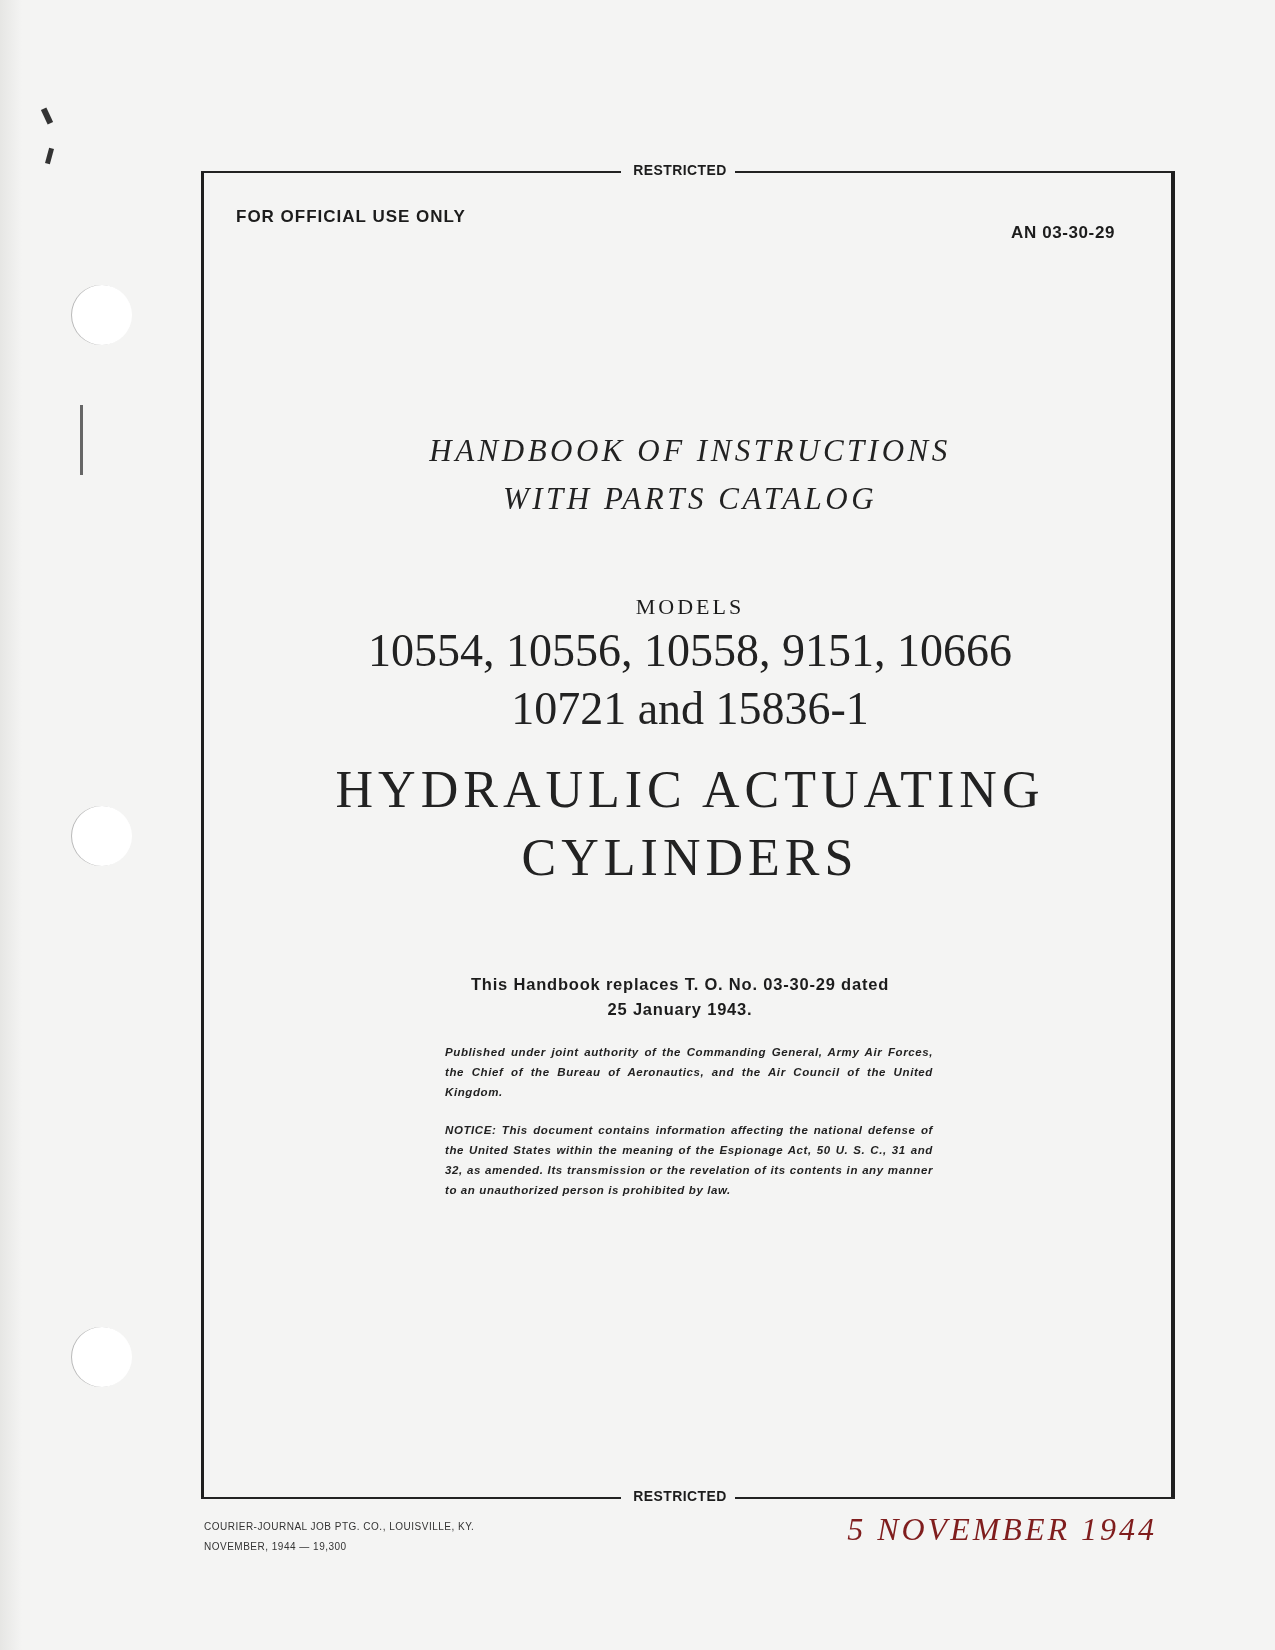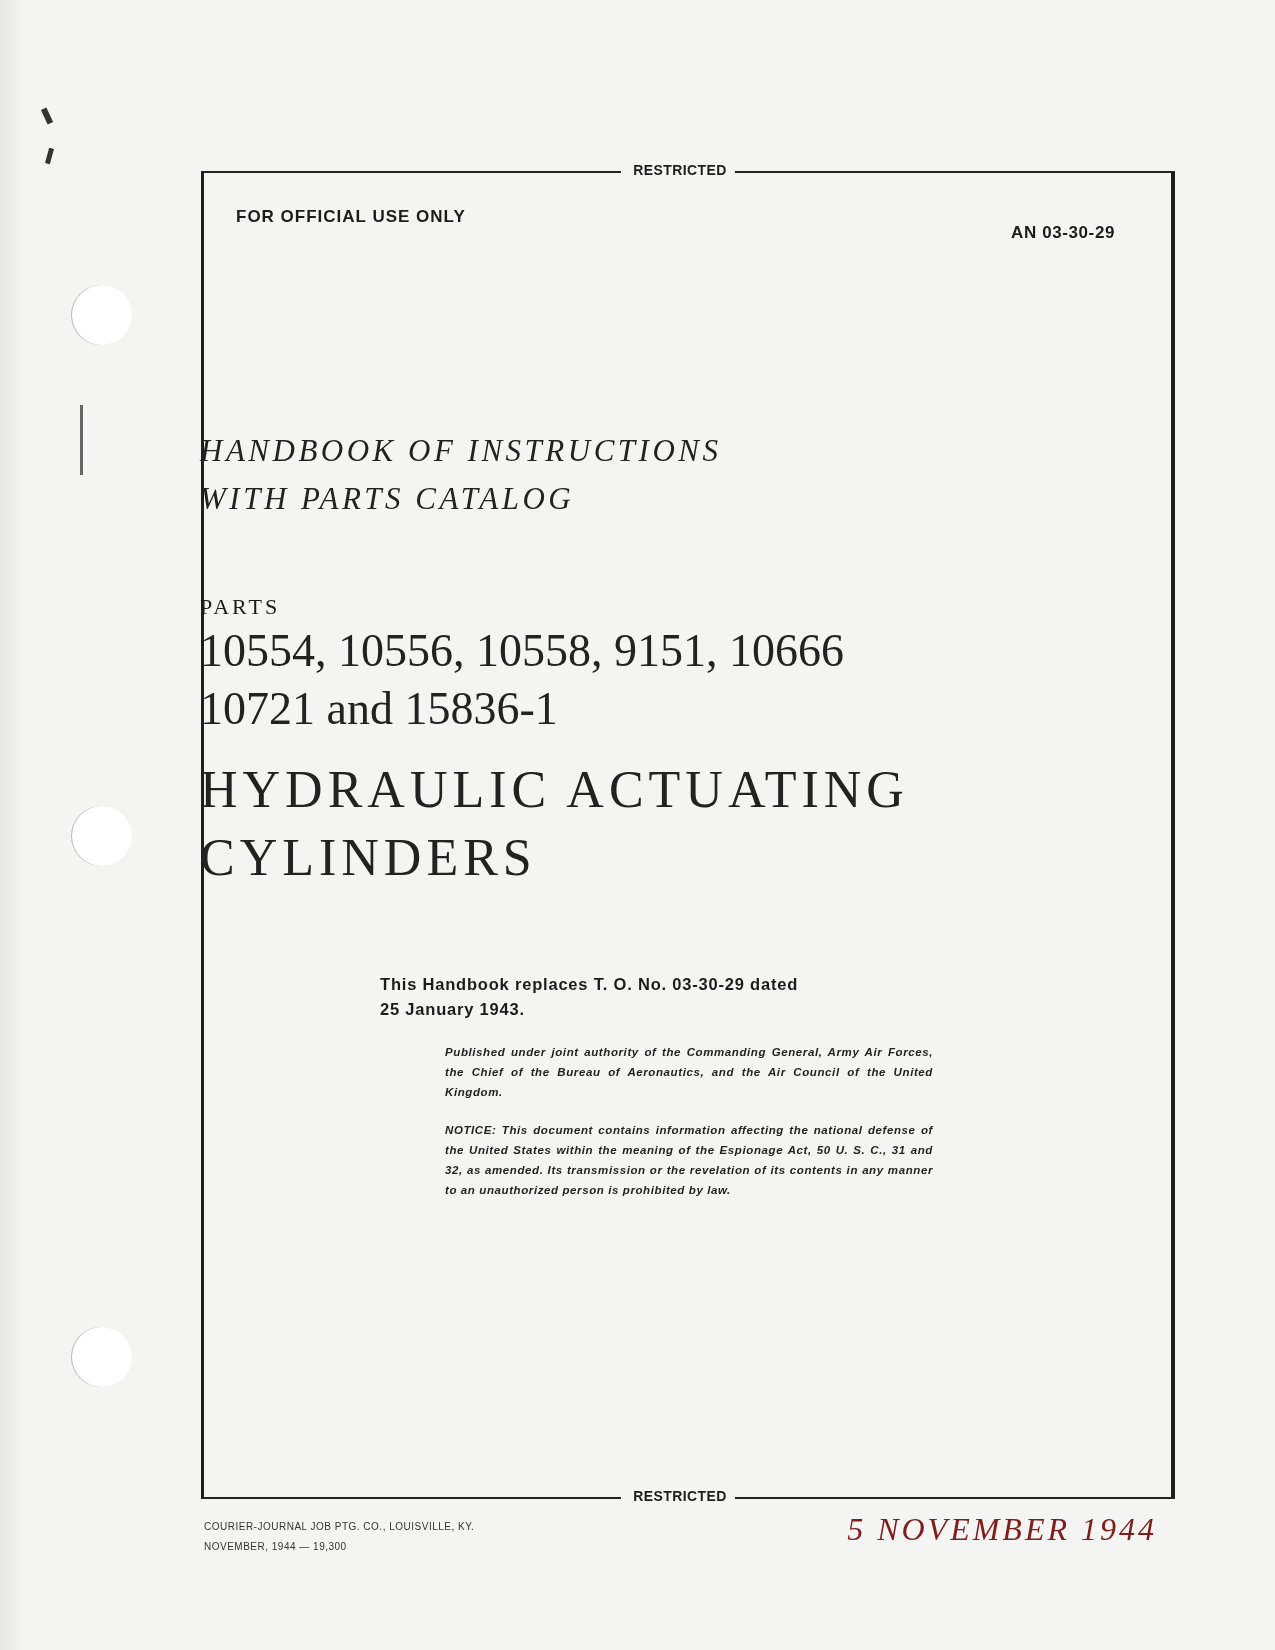"HANDBOOK OF INSTRUCTIONS" .center { text-align: left -> center }
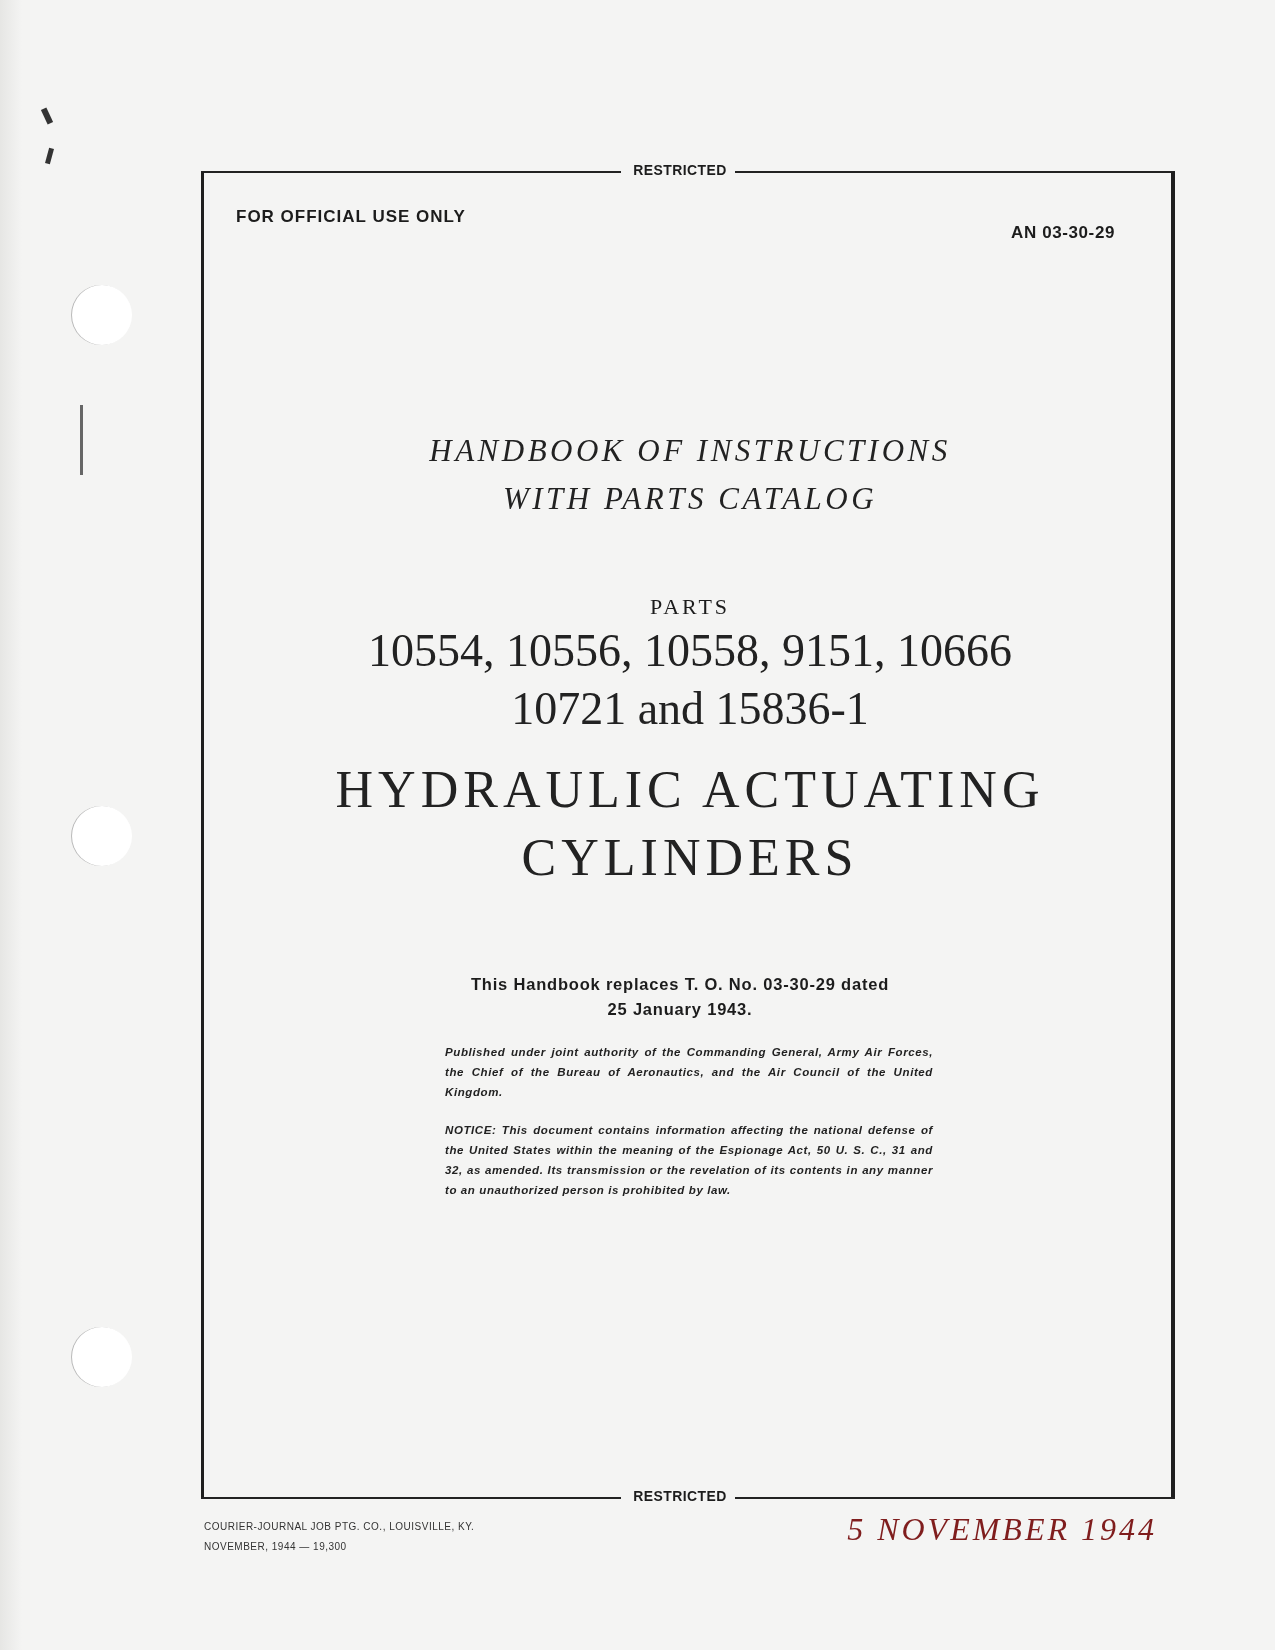"PARTS" div.abs { text: PARTS -> MODELS }
